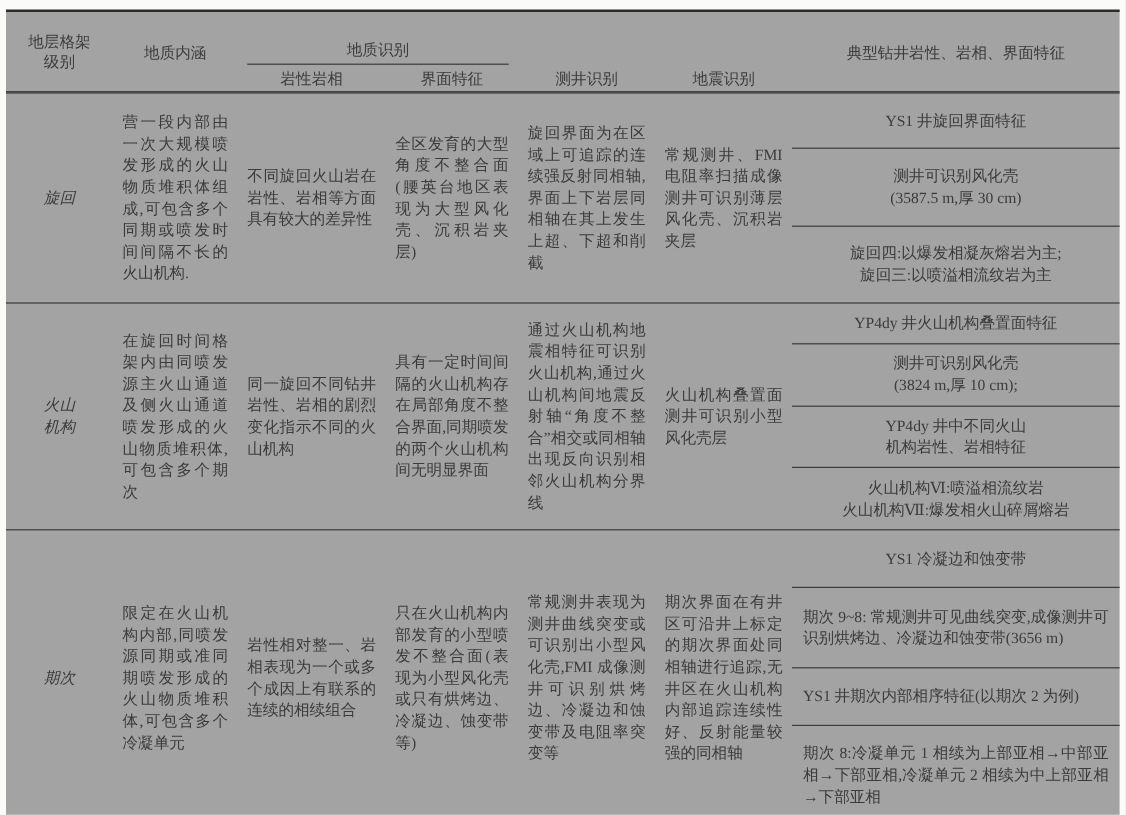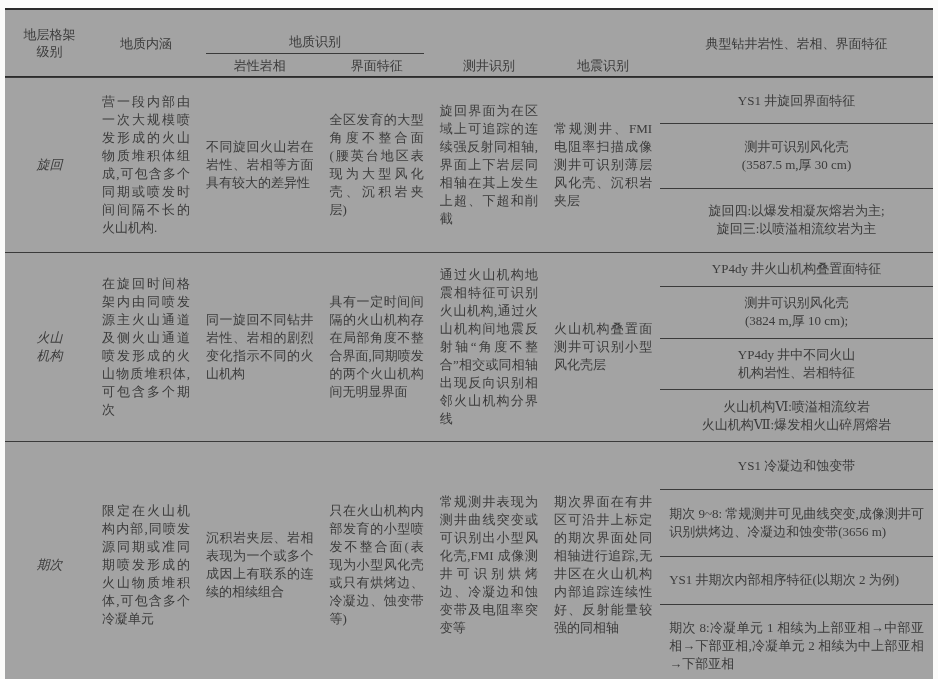"沉积岩夹层、岩相表现为一个或多个成因上有联系的连续的相续组合" div.cell { text: 沉积岩夹层 -> 岩性相对整一 }
